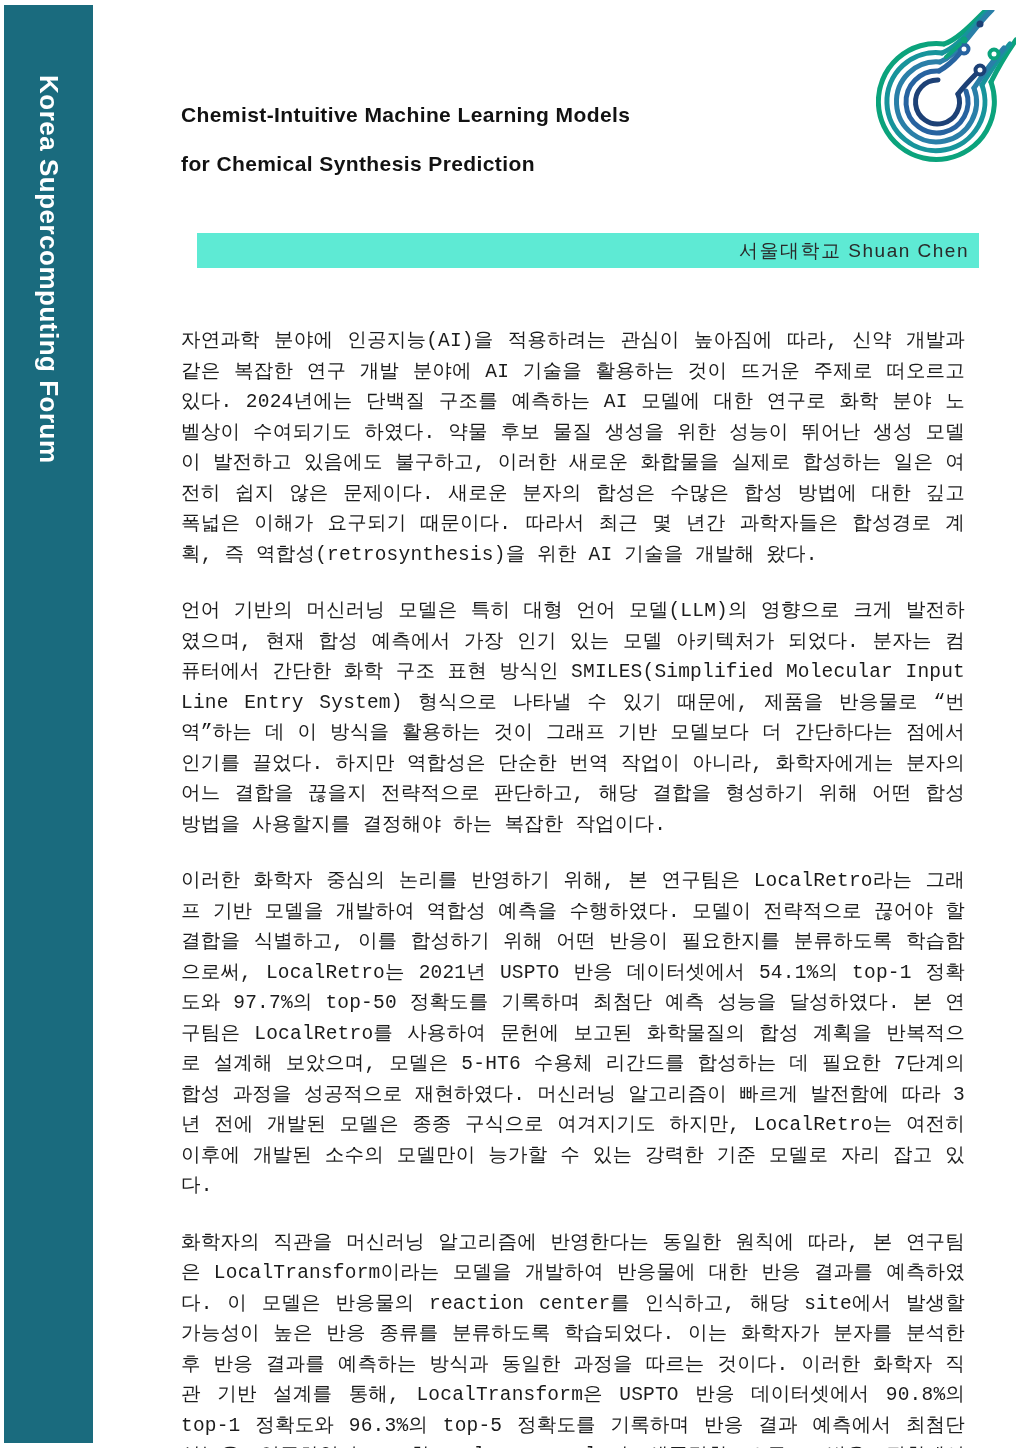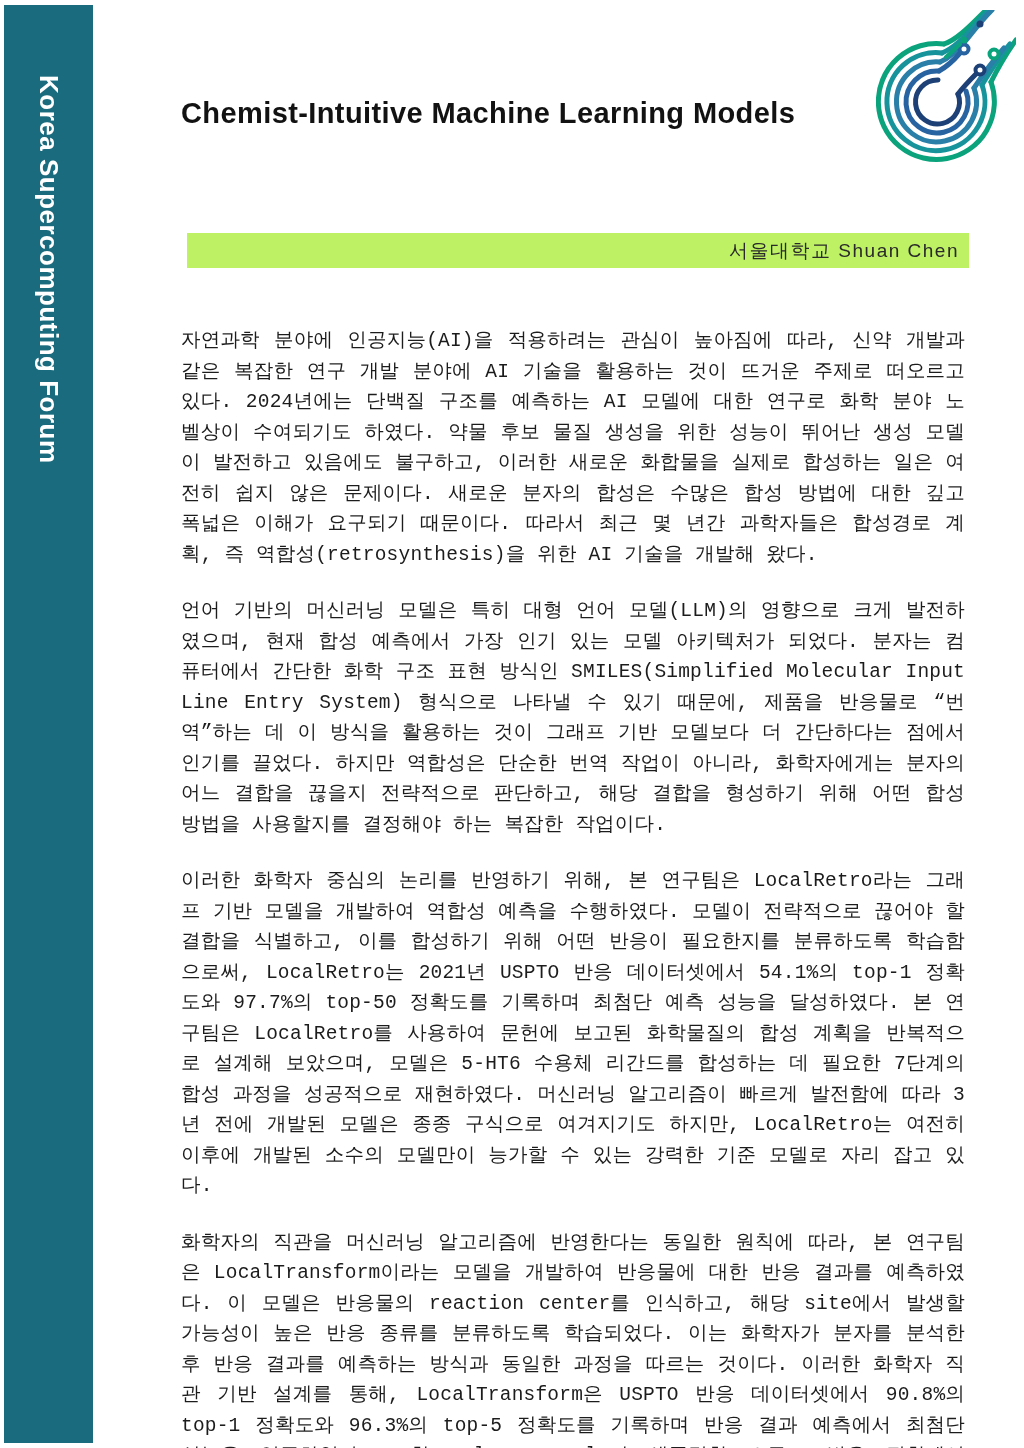"Chemist-Intuitive Machine Learning" .title { font-size: 29px -> 21px; top: 70px -> 76px }
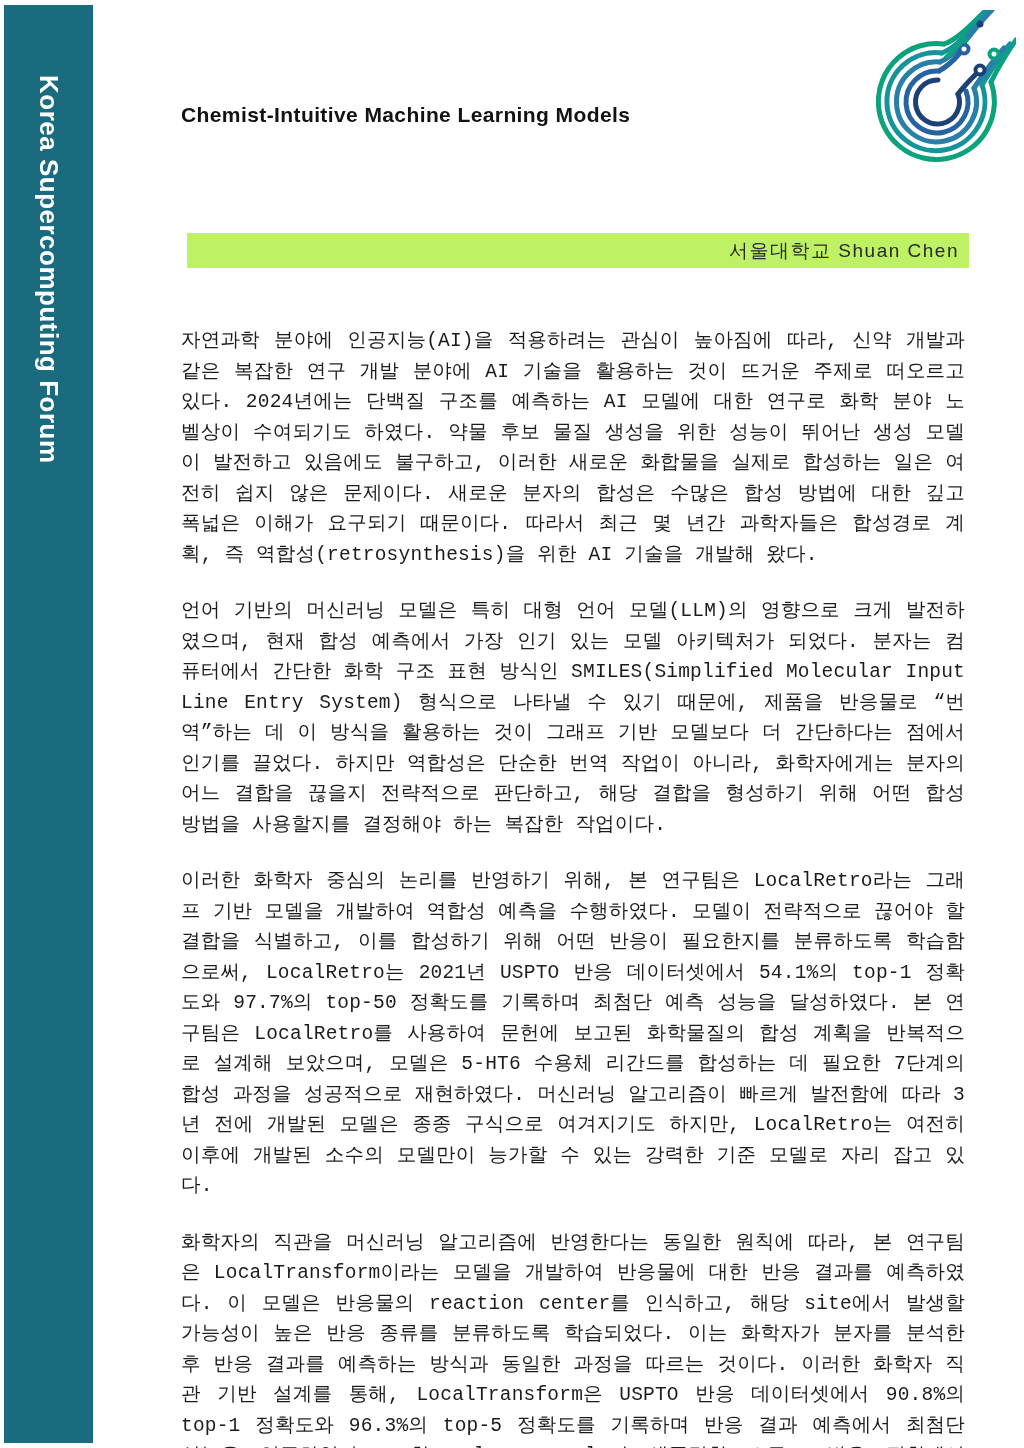"for Chemical Synthesis Prediction" div { html: none -> <div>for Chemical Synthesis Prediction</div> }
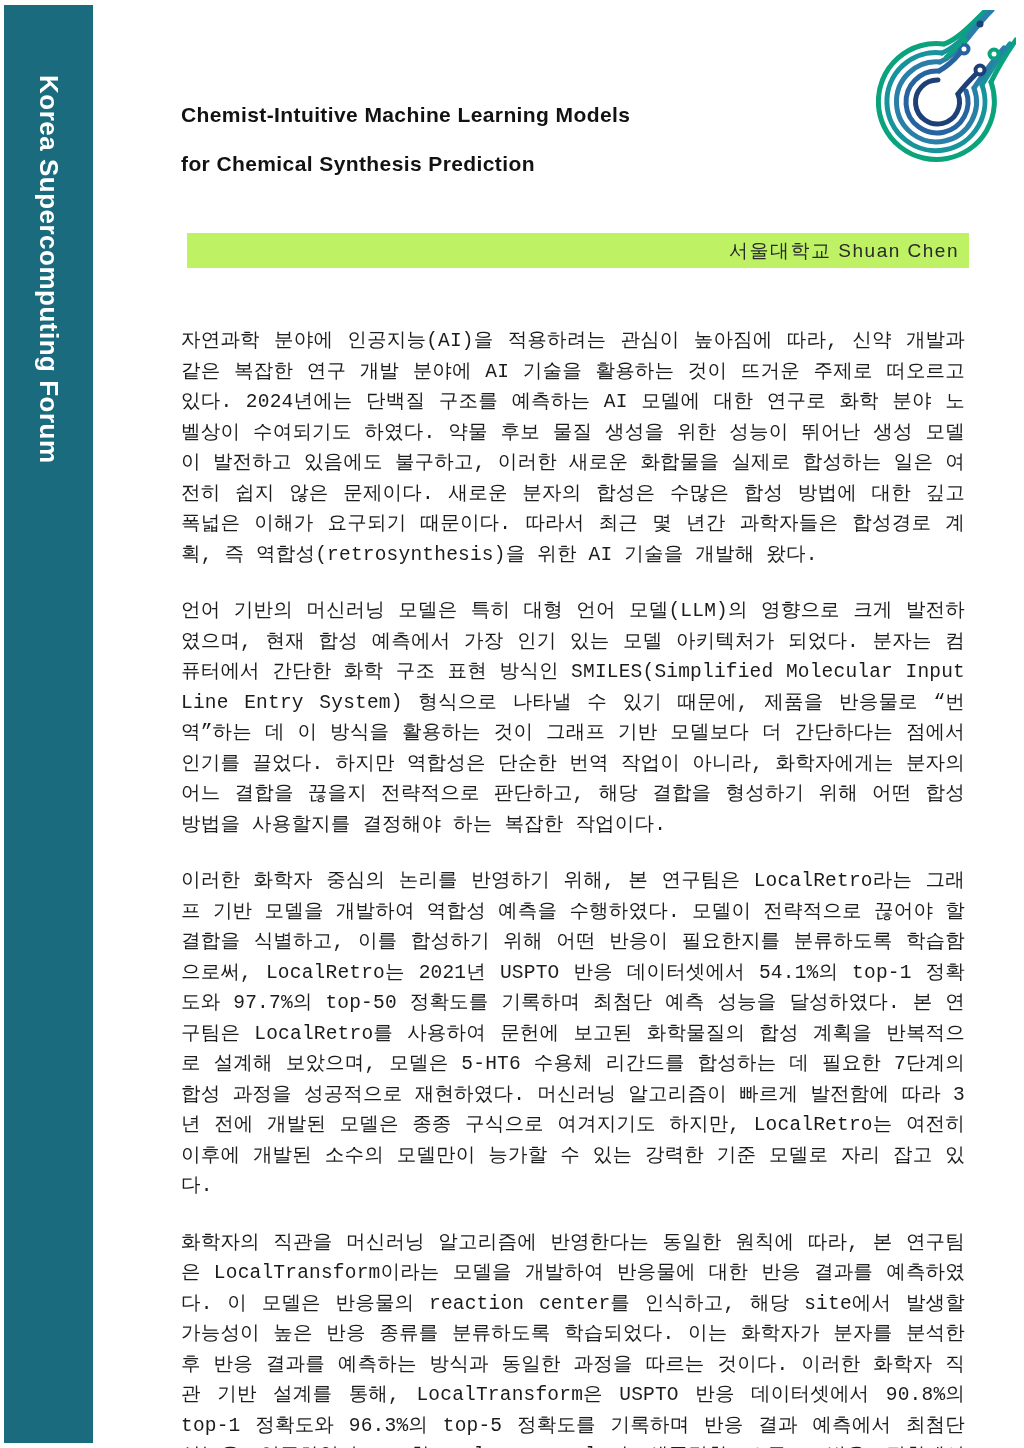"서울대학교 Shuan Chen" .author-bar { background: #bef264 -> #5eead4; left: 187px -> 197px }
